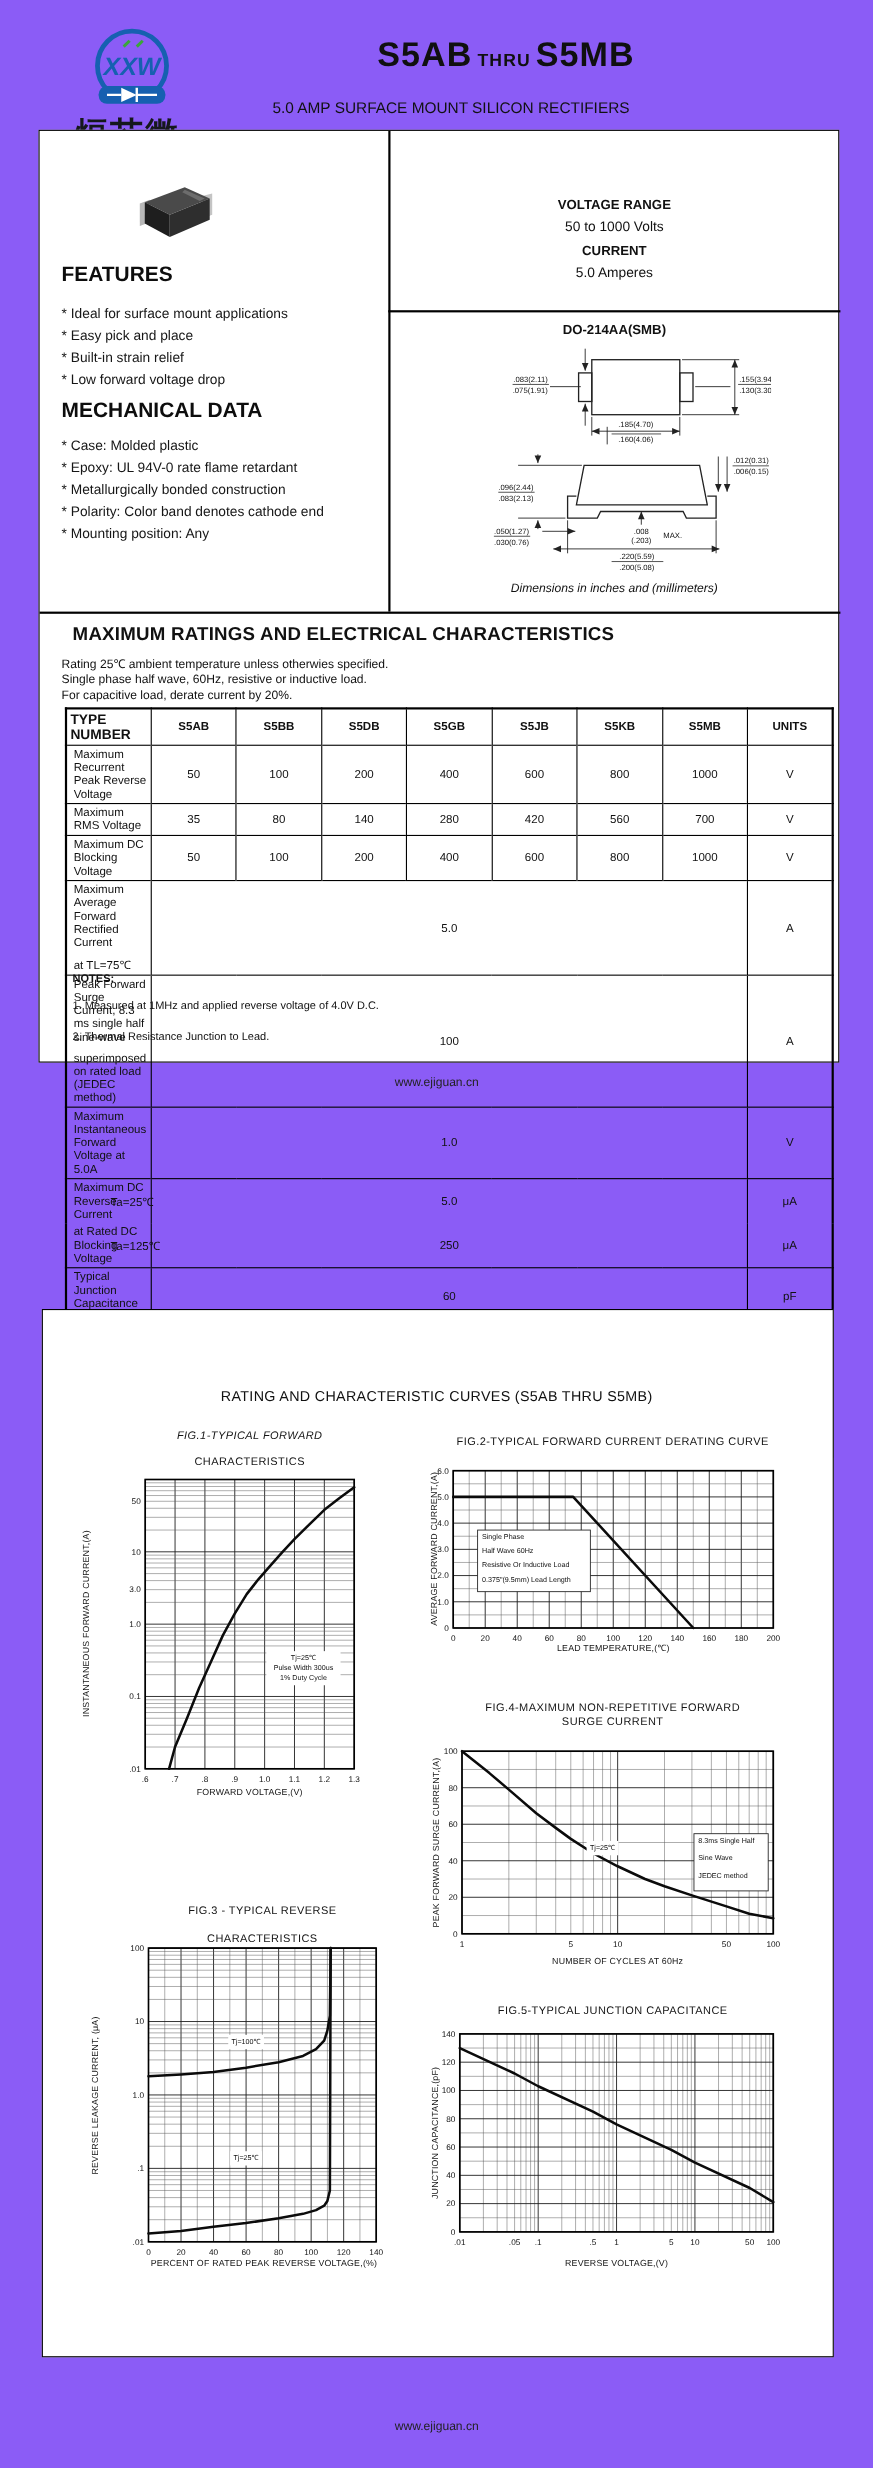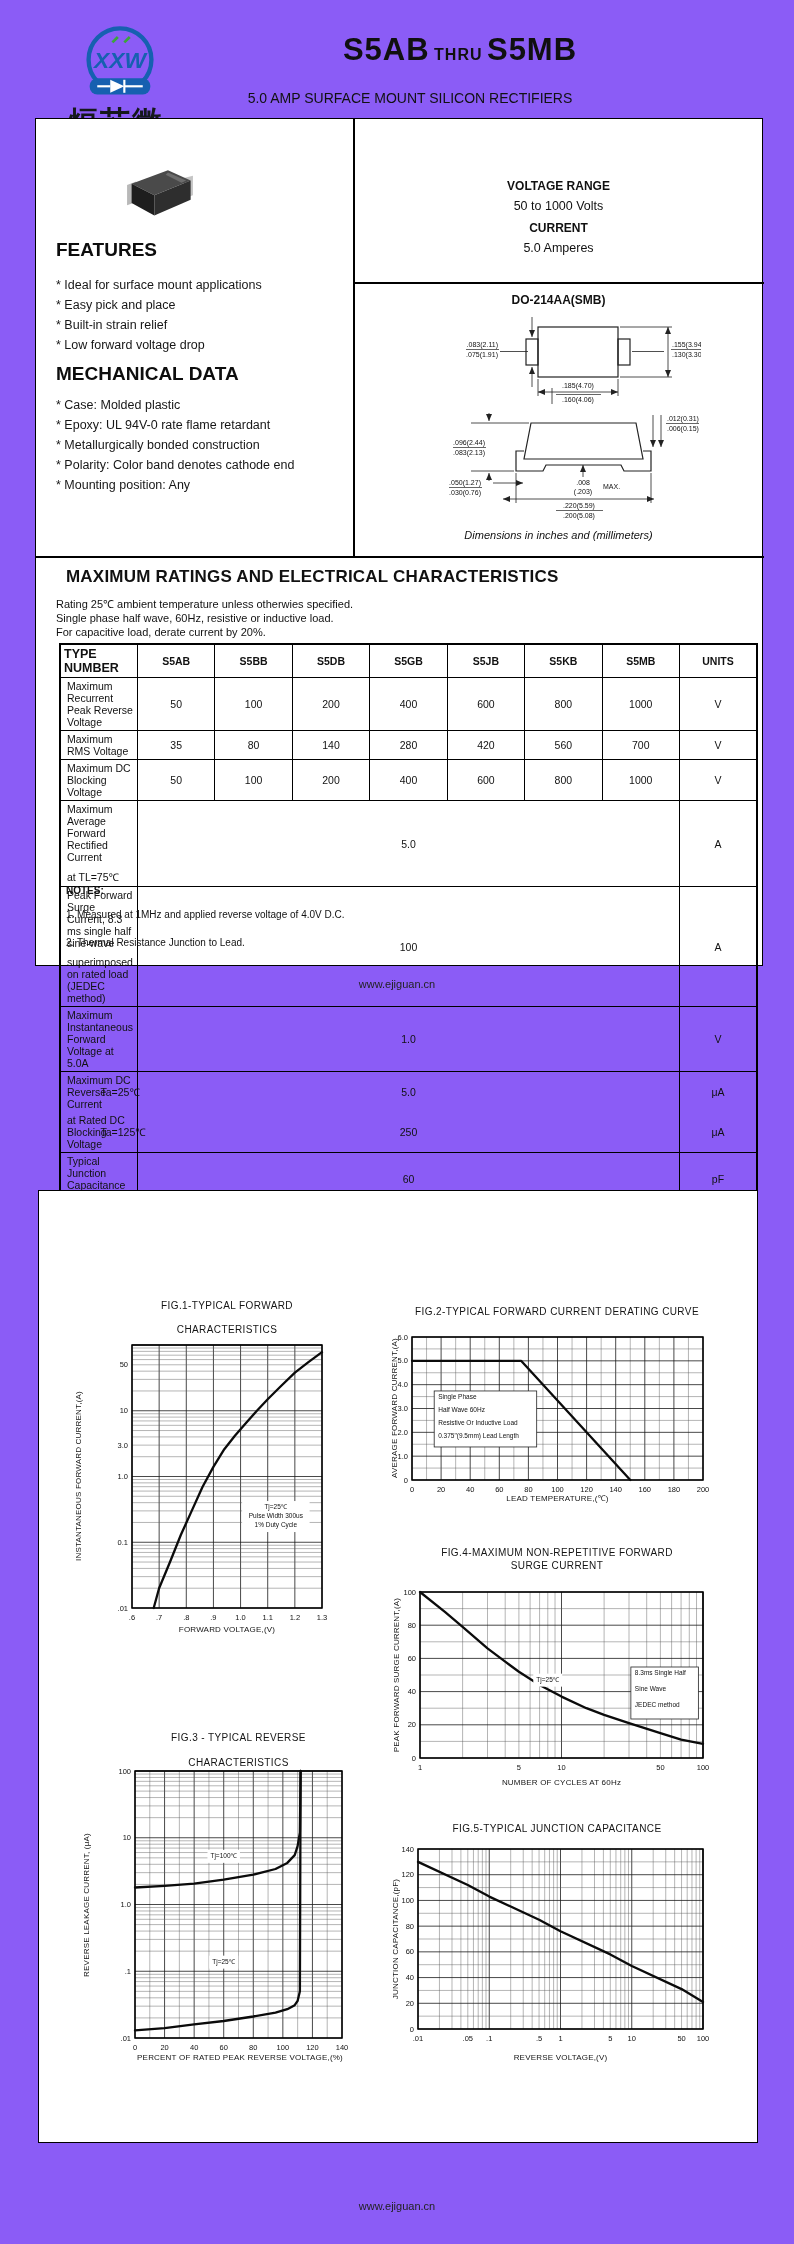"RATING AND CHARACTERISTIC CURVES (S5AB" div.p2-title { html: none -> <div>RATING AND CHARACTERISTIC CURVES (S5AB THRU S5MB)</div> }
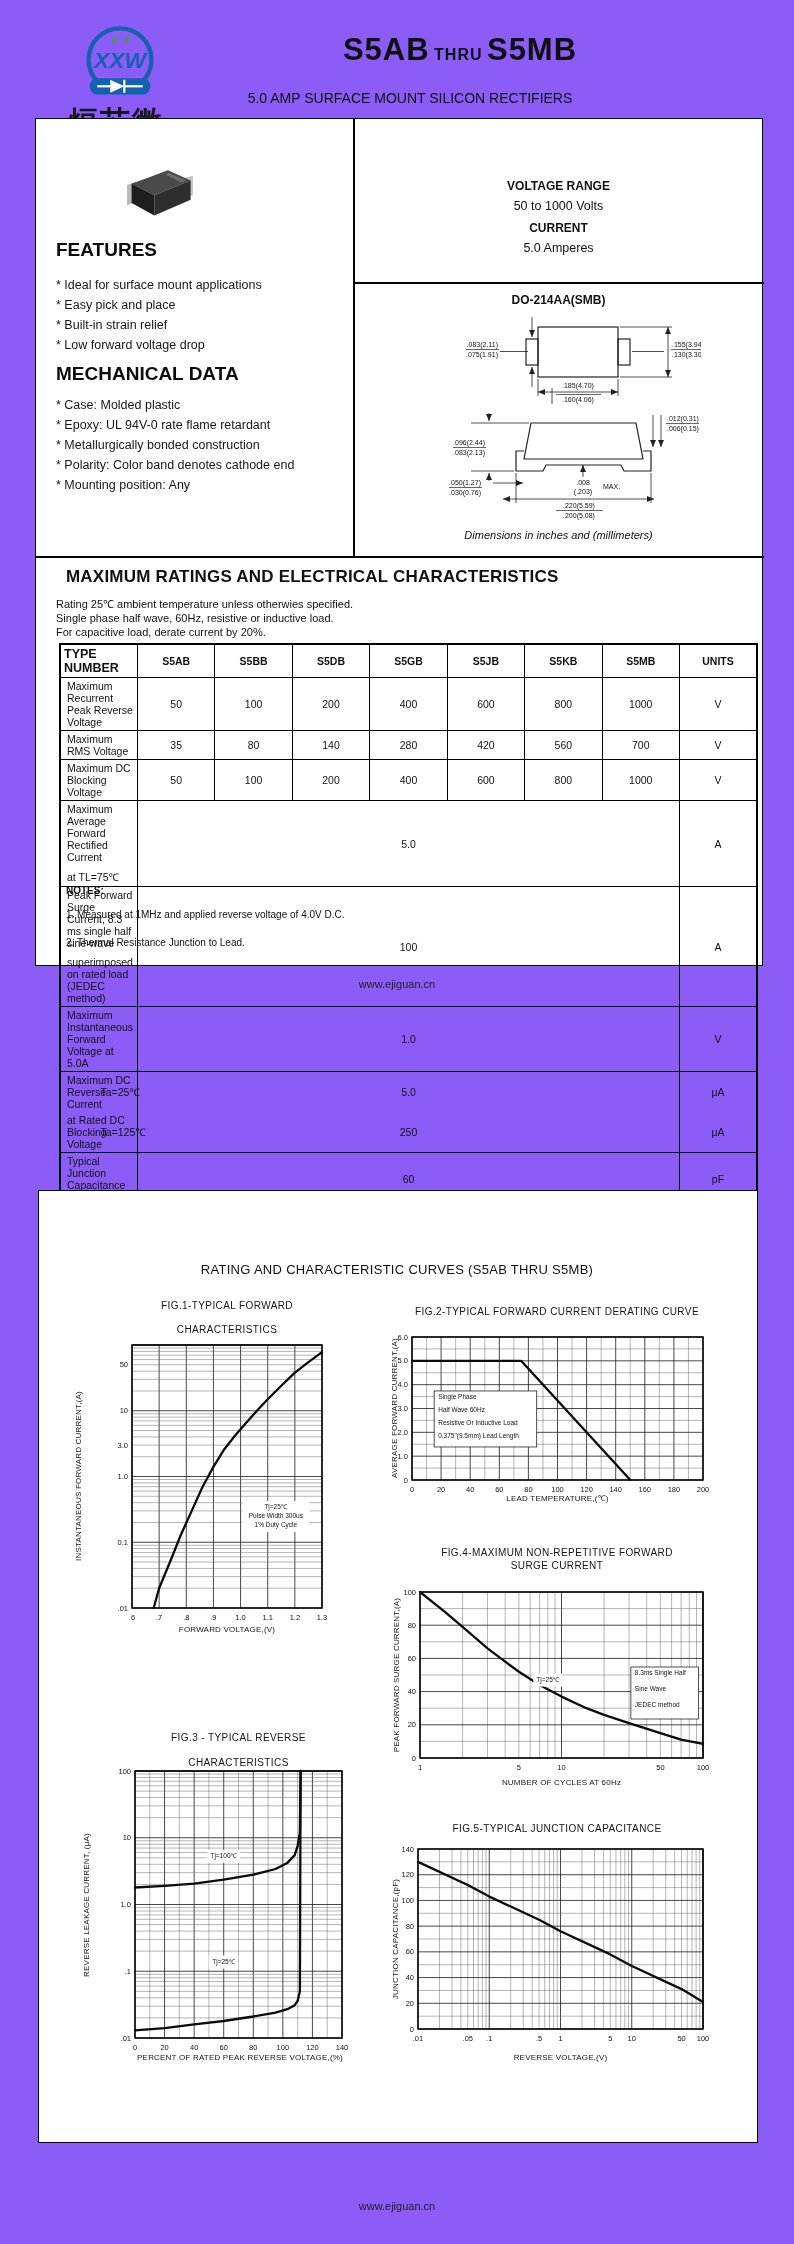"FIG.1-TYPICAL FORWARD" div.fig-title { font-style: none -> italic }
